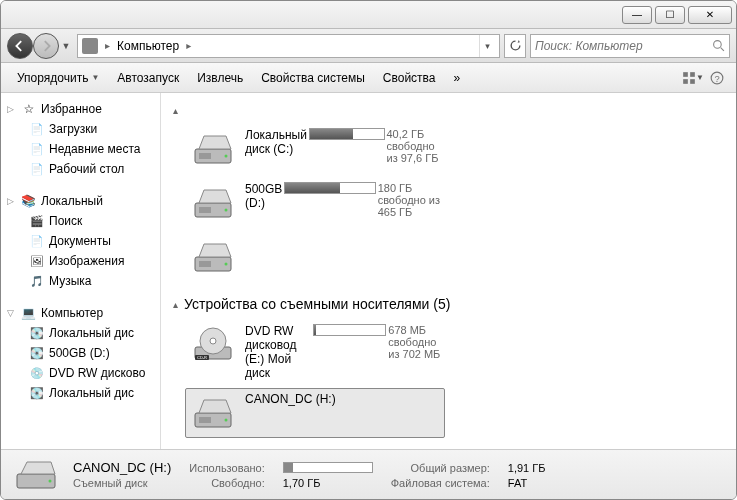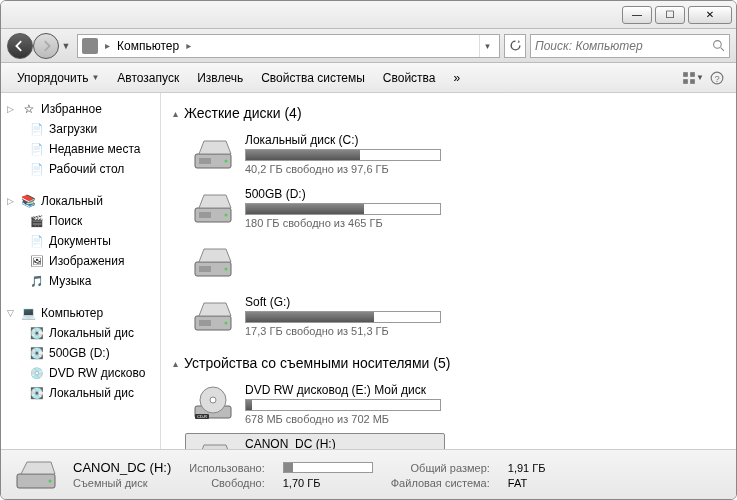"Жесткие диски (4)" span { html: <span>Жесткие диски (4)</span> -> none }
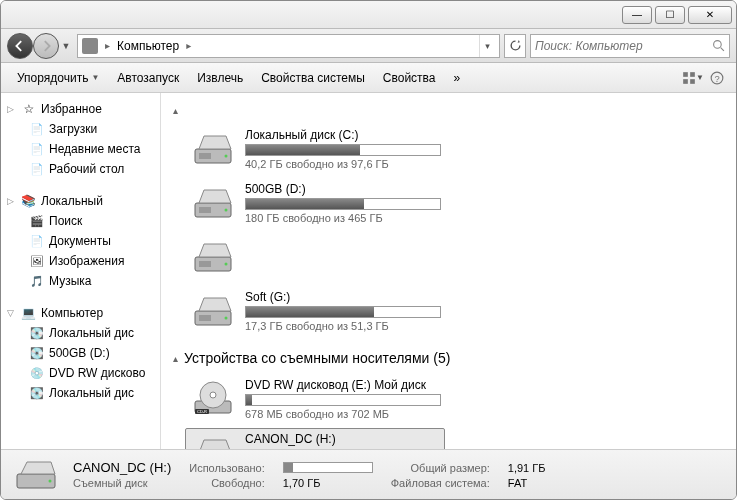"Локальный диск (C:)" .drive-info { flex-direction: column -> none }
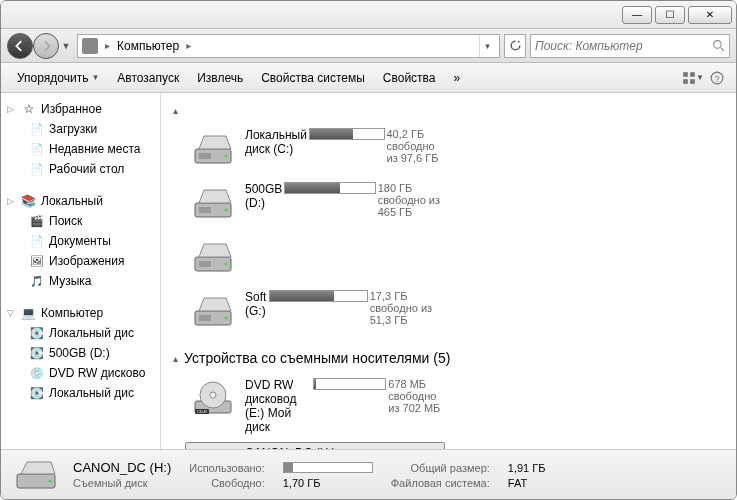"Soft (G:)" div.drive { html: <div> <div> <svg> <rect></rect> <path></path> <circle></circle> <rect></rect> </svg> </div> <div> <div>Soft (G:)</div> <div> <div></div> </div> <div>17,3 ГБ свободно из 51,3 ГБ</div> </div> </div> -> none }
